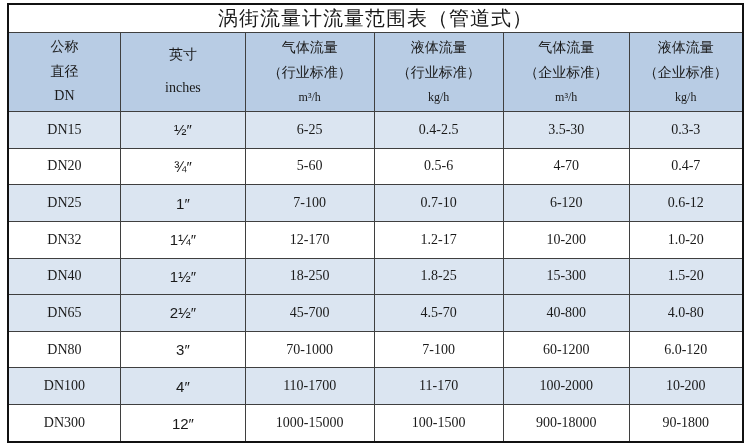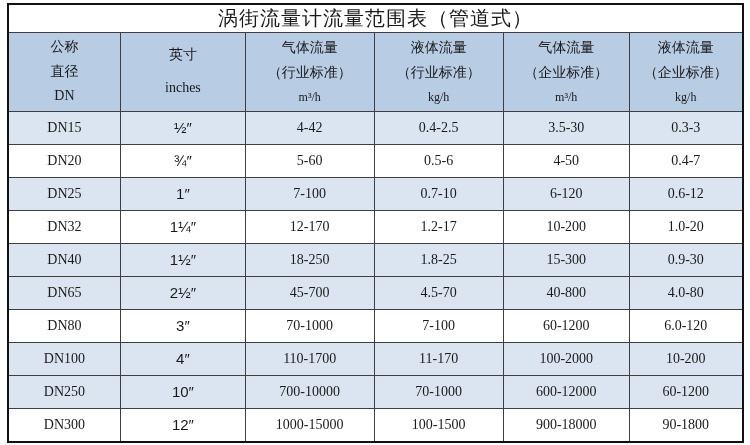"4-42" td { text: 4-42 -> 6-25 }
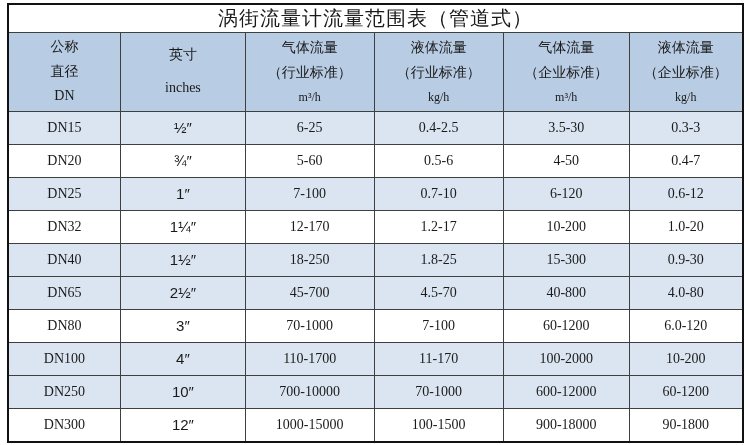"4-50" td { text: 4-50 -> 4-70 }
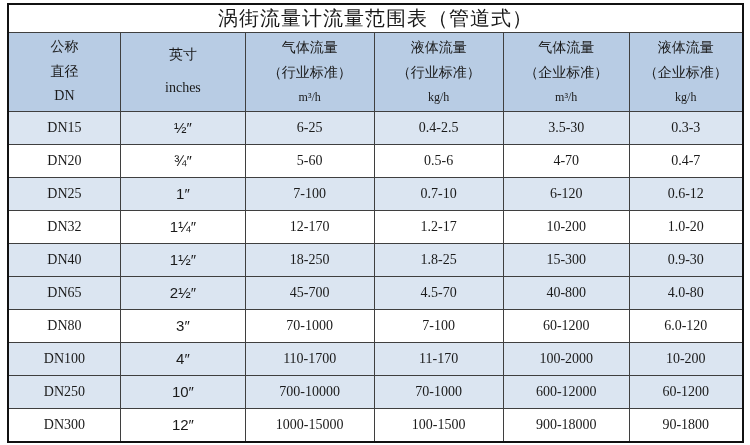"0.9-30" td { text: 0.9-30 -> 1.5-20 }
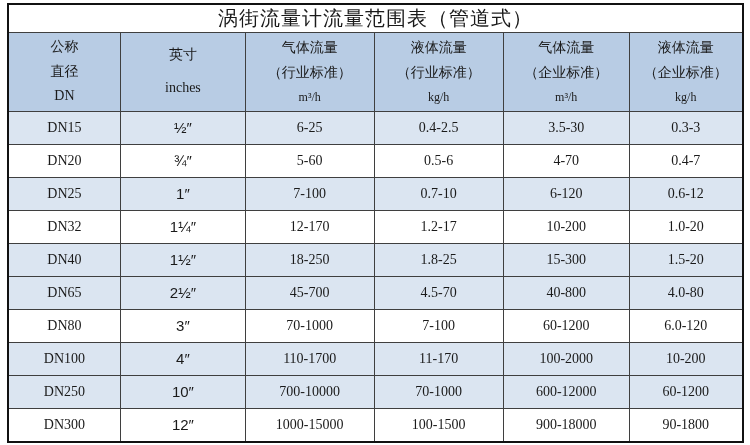"DN250" tr.band { html: <tr> <td>DN250</td> <td>10″</td> <td>700-10000</td> <td>70-1000</td> <td>600-12000</td> <td>60-1200</td> </tr> -> none }
